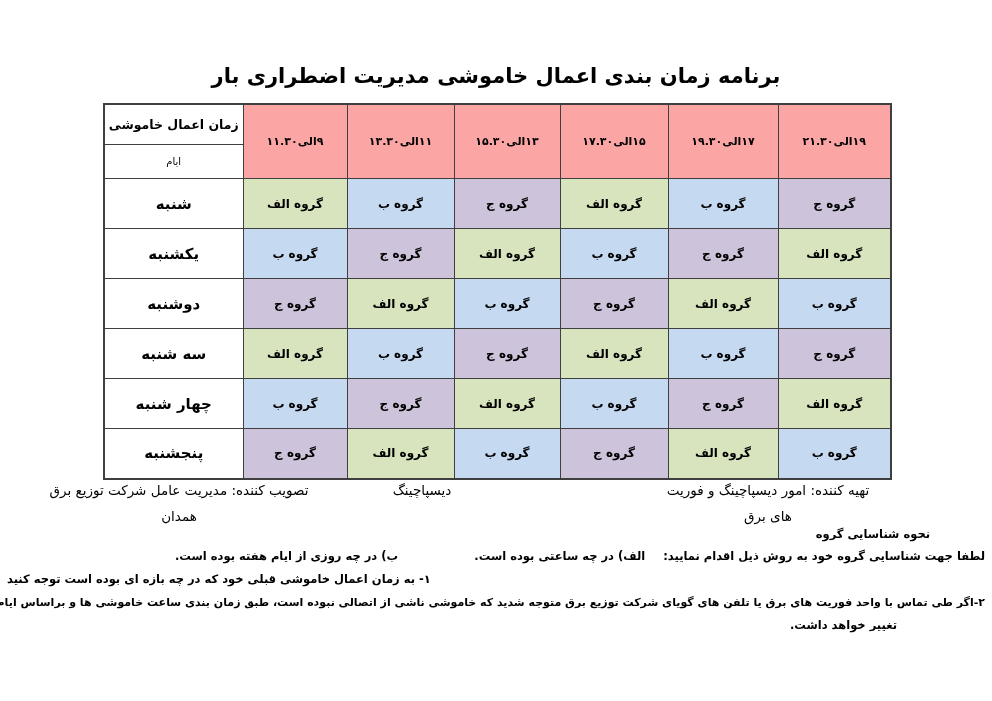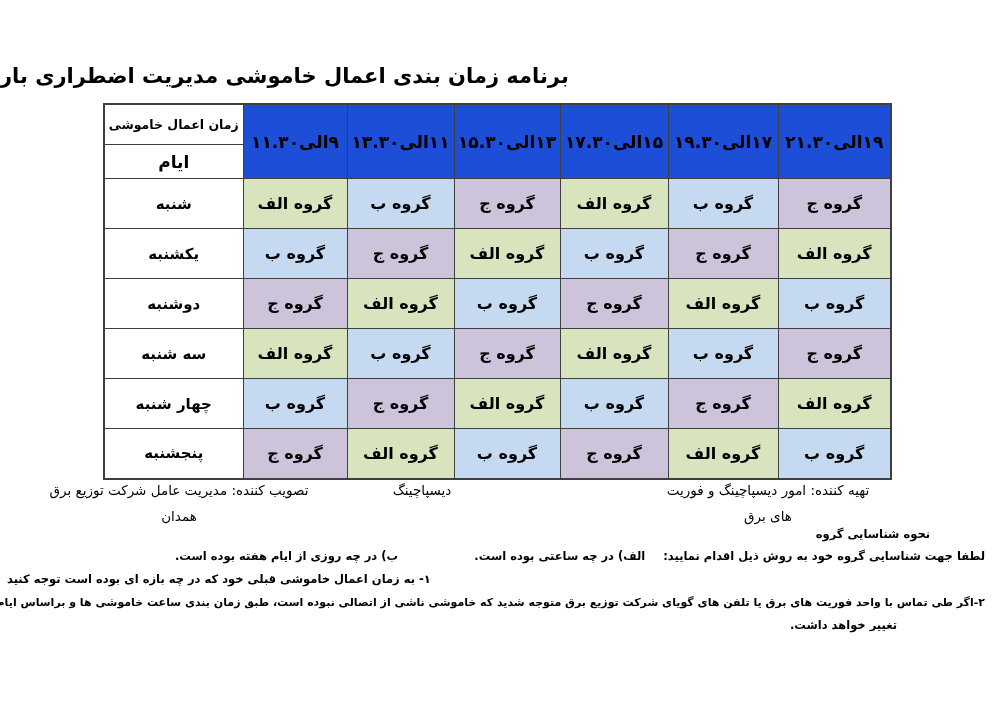"برنامه زمان بندی اعمال خاموشی" .doc-title { text-align: left -> center }
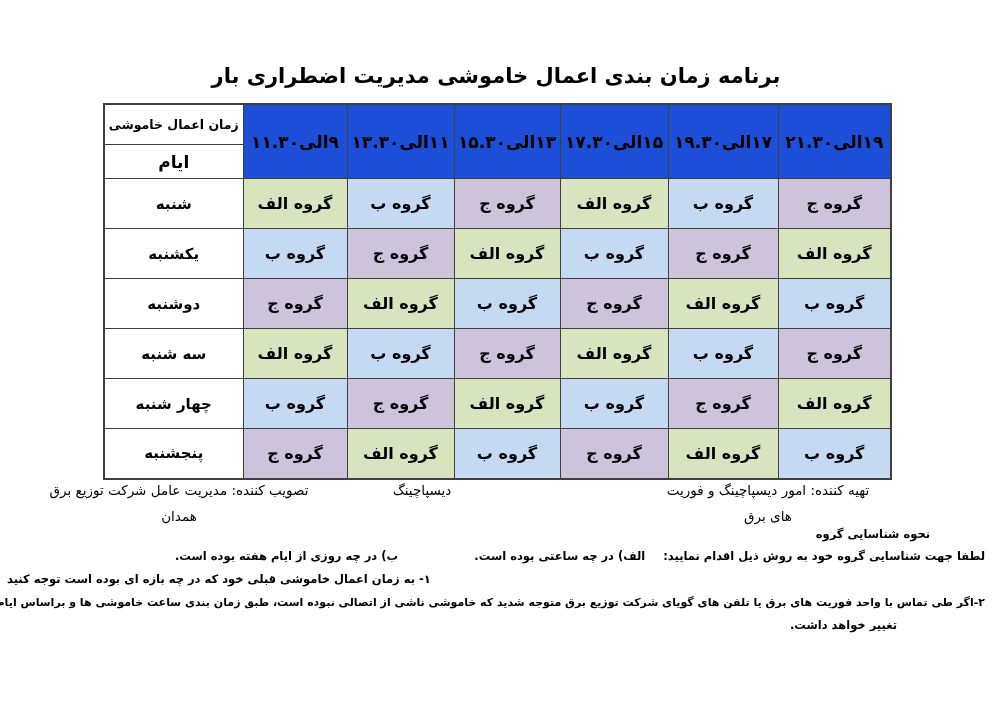"۹الی۱۱.۳۰" th.time-cell { background: #1d4ed8 -> #fca5a5; font-size: 17px -> 11px }
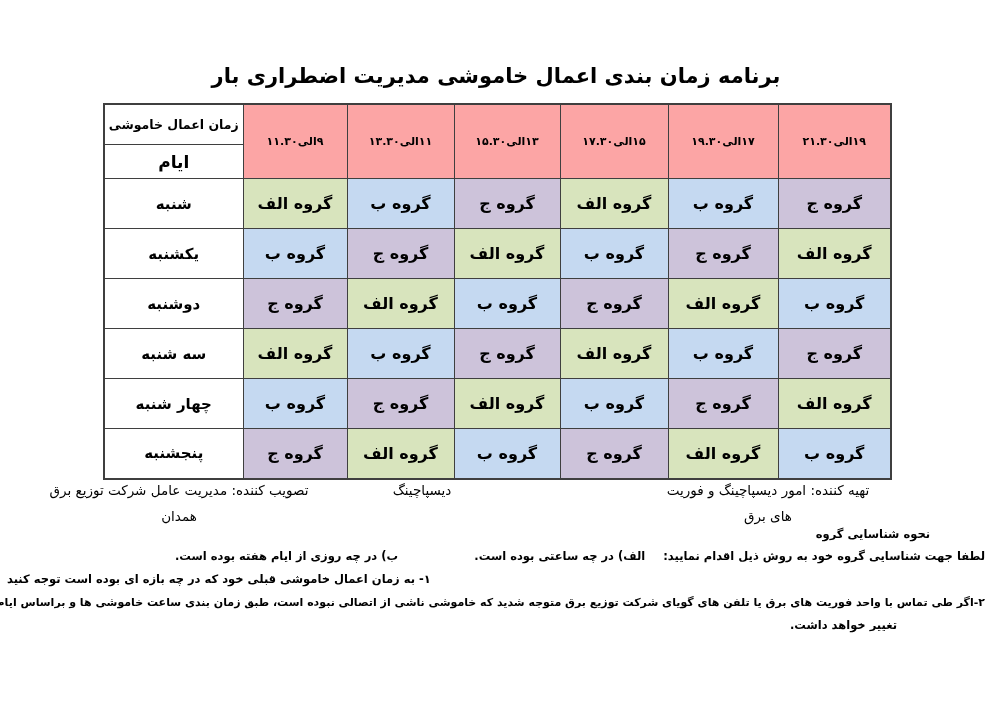"ایام" .corner-bottom { font-size: 17px -> 10px; font-weight: 700 -> 400 }
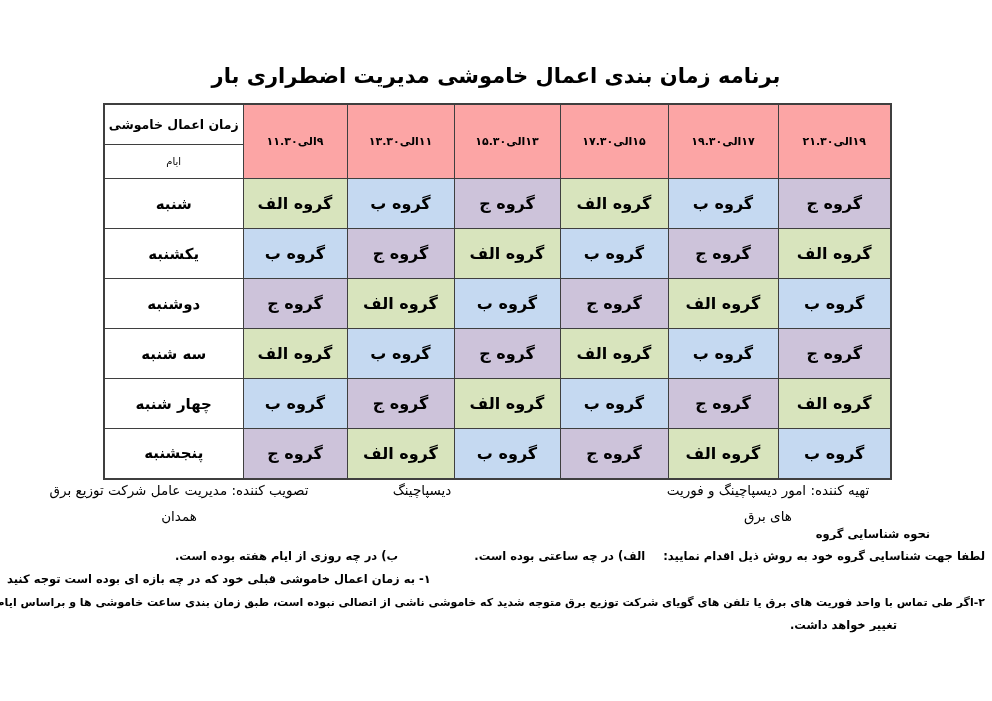"گروه الف" td.group-cell { font-size: 16px -> 12px }
